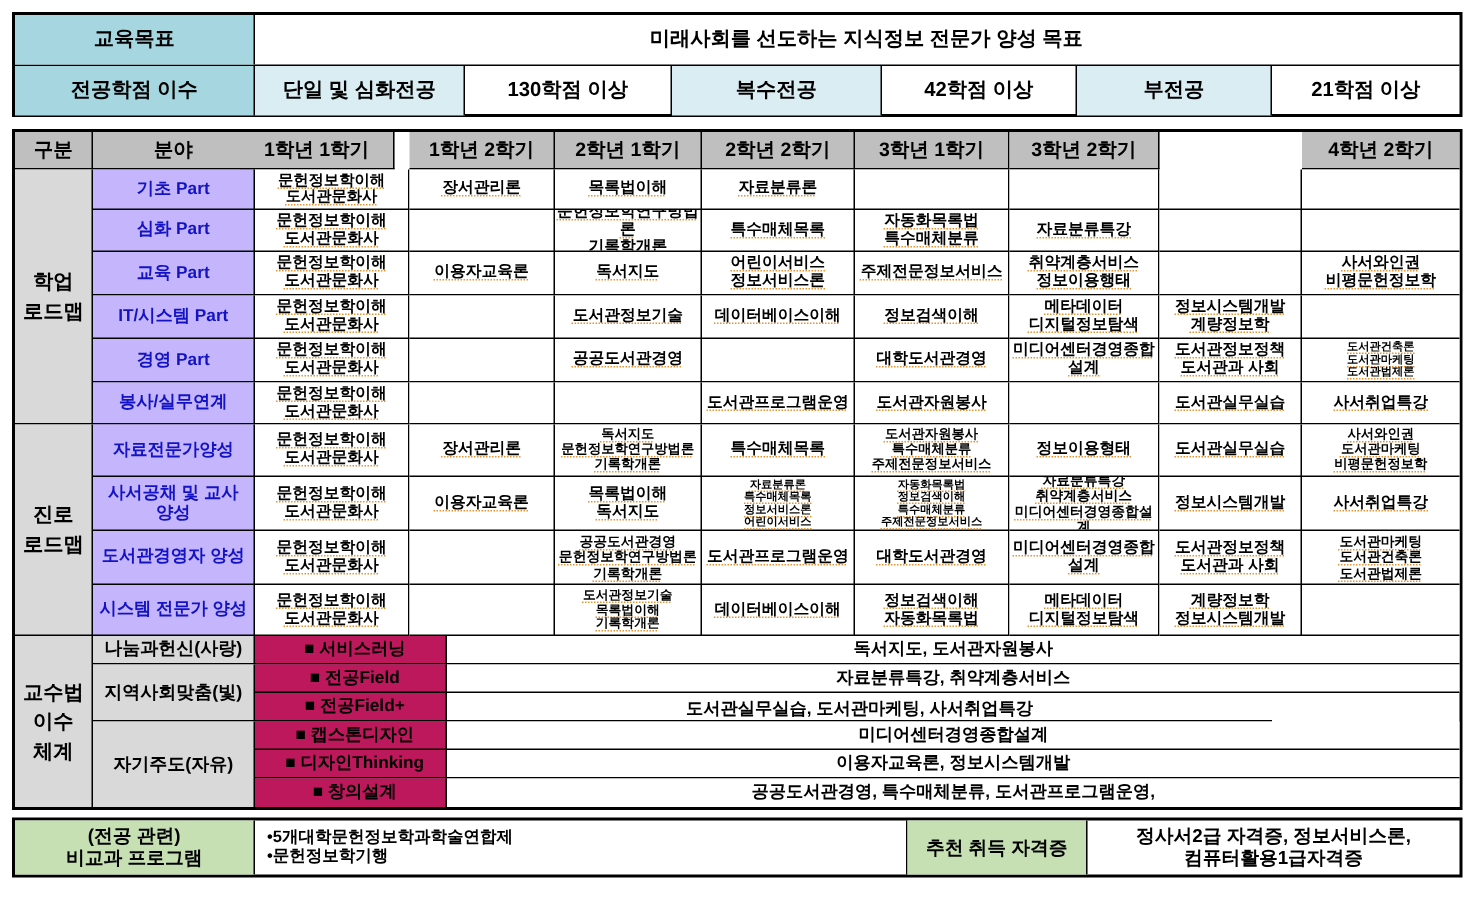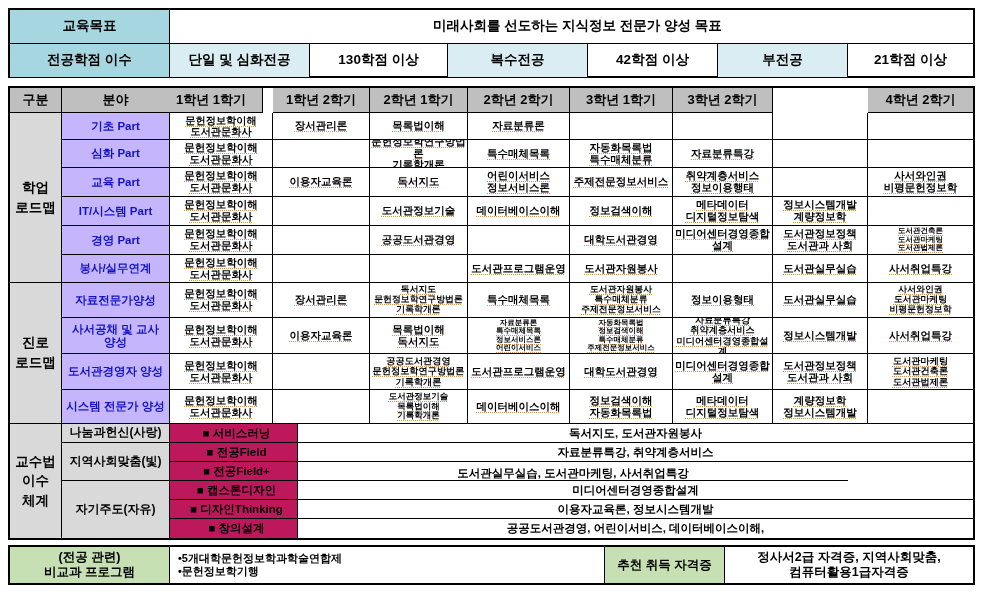"공공도서관경영, 어린이서비스, 데이터베이스이해," span.tx { text: 어린이서비스, 데이터베이스이해 -> 특수매체분류, 도서관프로그램운영 }
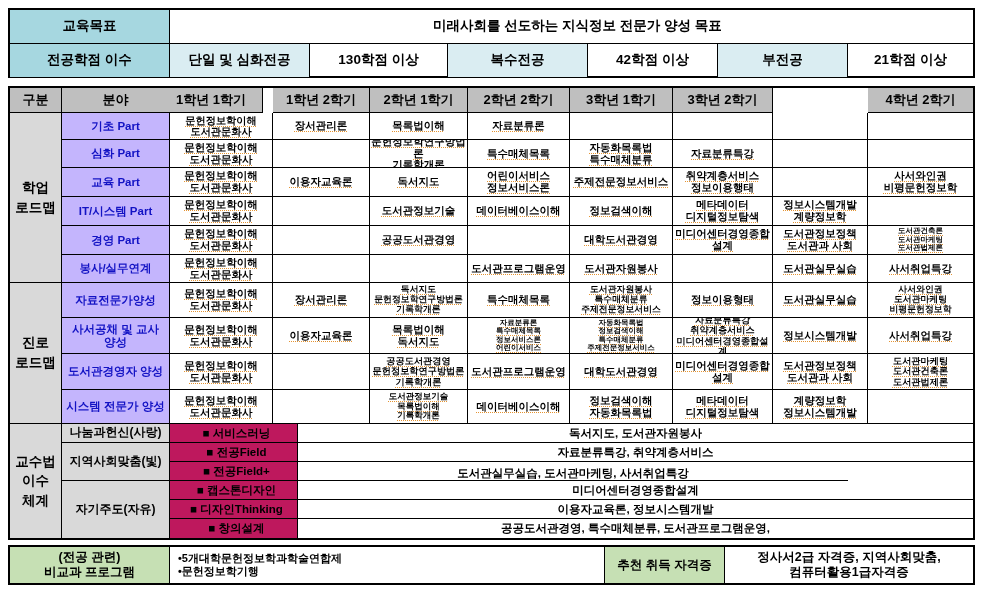"정사서2급 자격증, 지역사회맞춤," div.tcell { text: 지역사회맞춤 -> 정보서비스론 }
